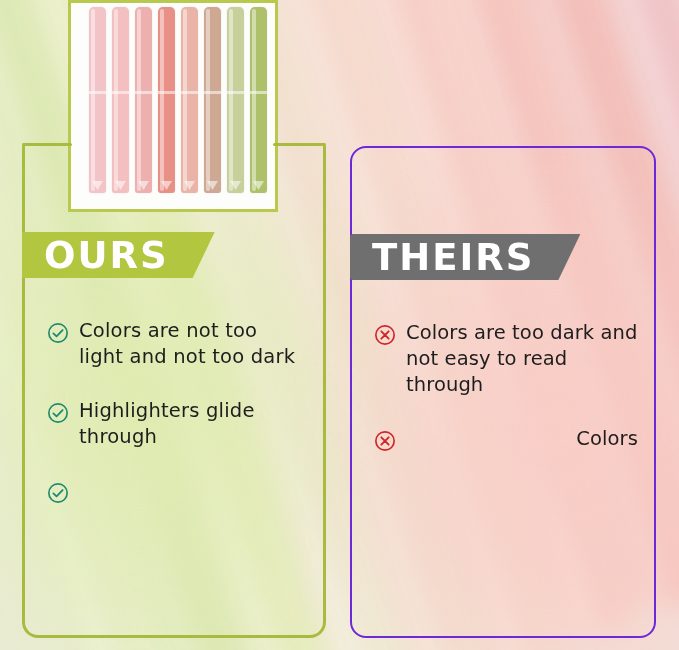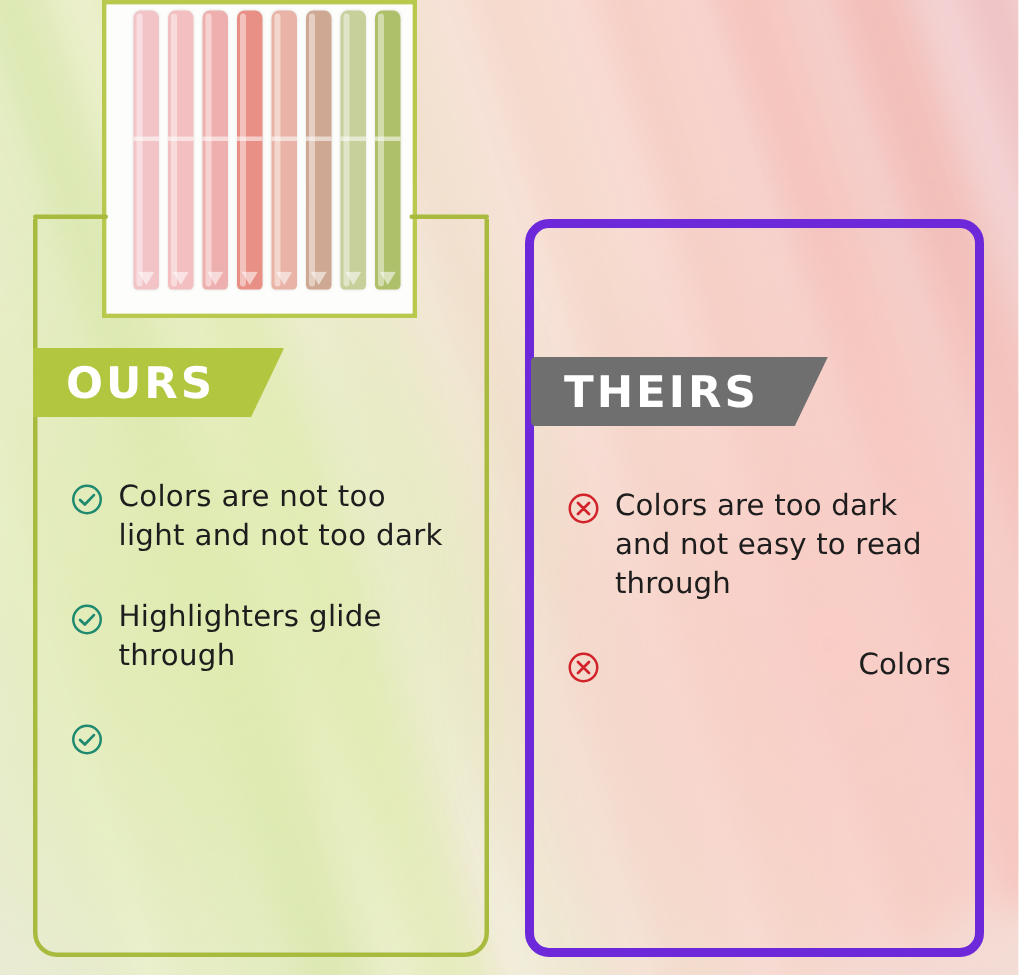"OURS" .tab-label { font-size: 29px -> 37px }
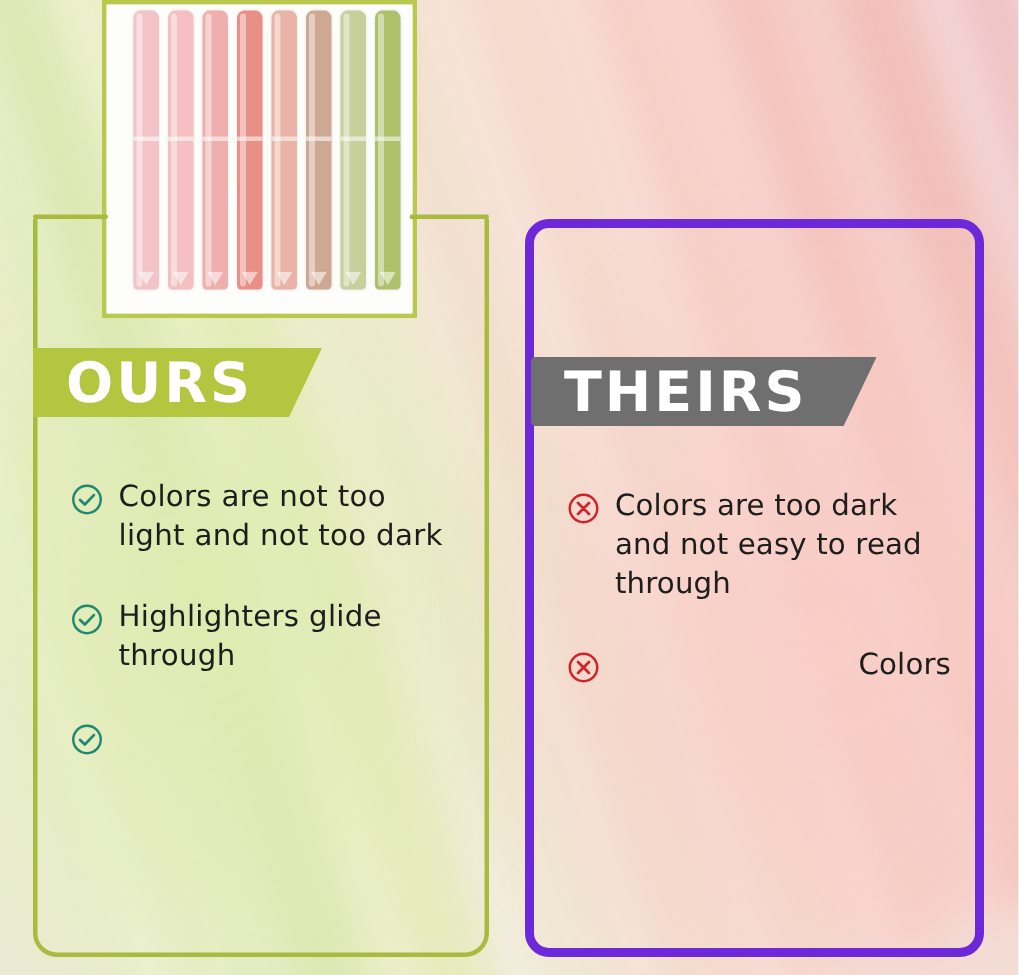"THEIRS" .panel-theirs { border: 6px solid #6d28d9 -> 2px solid #6d28d9 }
